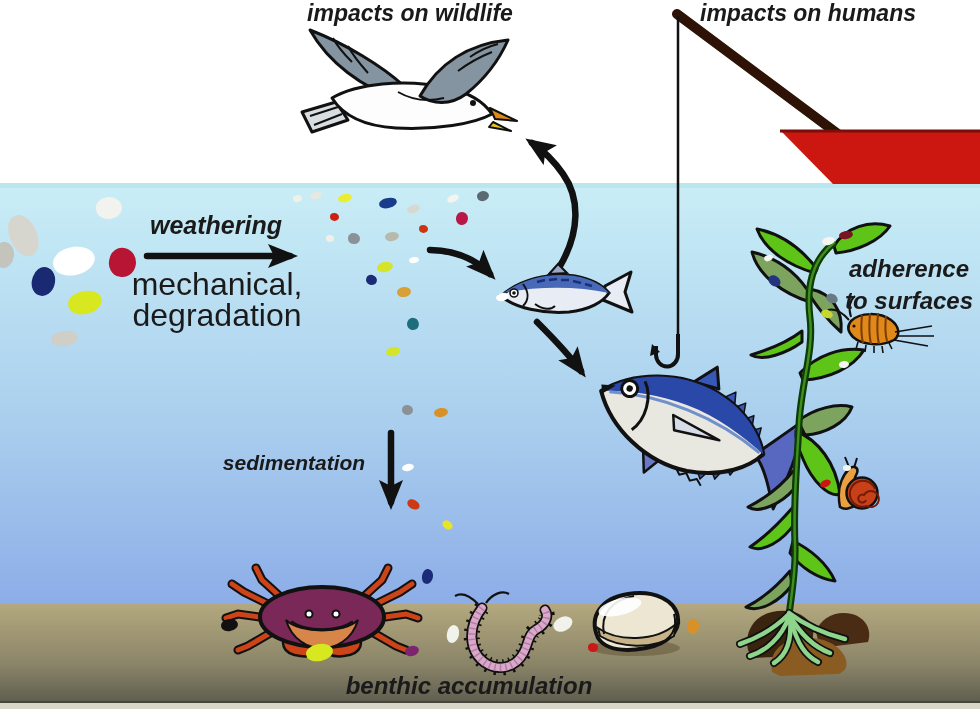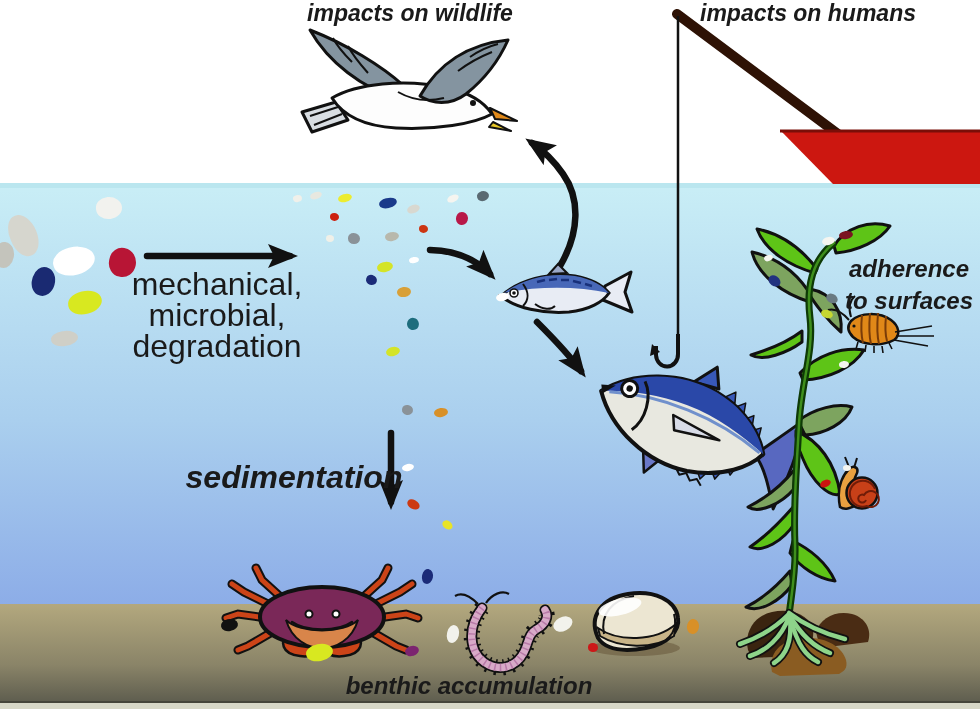"weathering" div.lbl { html: none -> <div>weathering</div> }
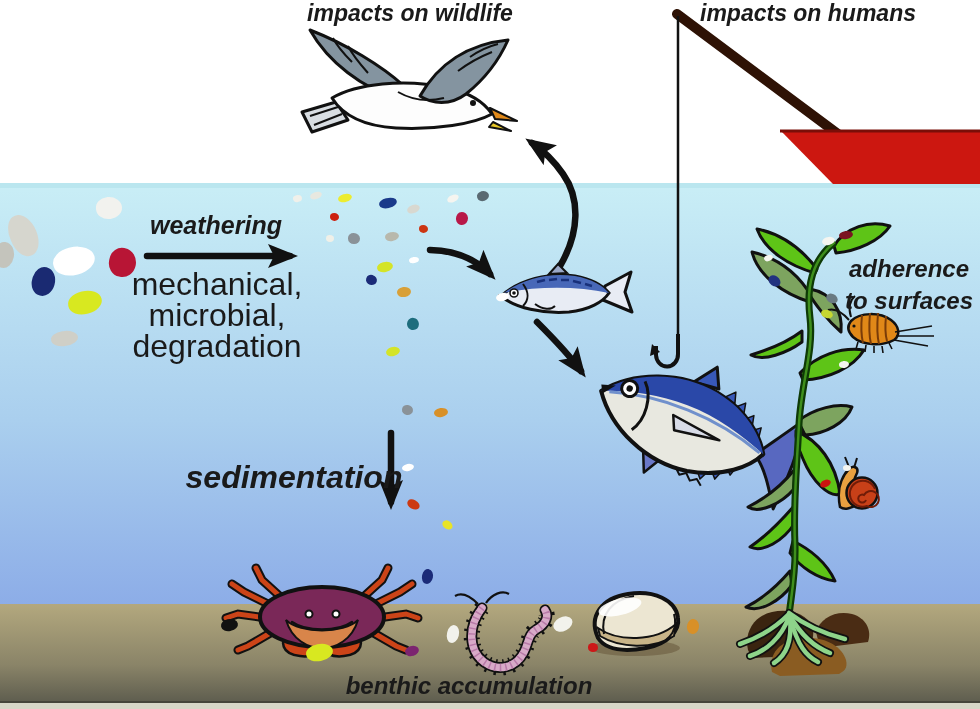"microbial," span { html: <span>microbial,</span> -> none }
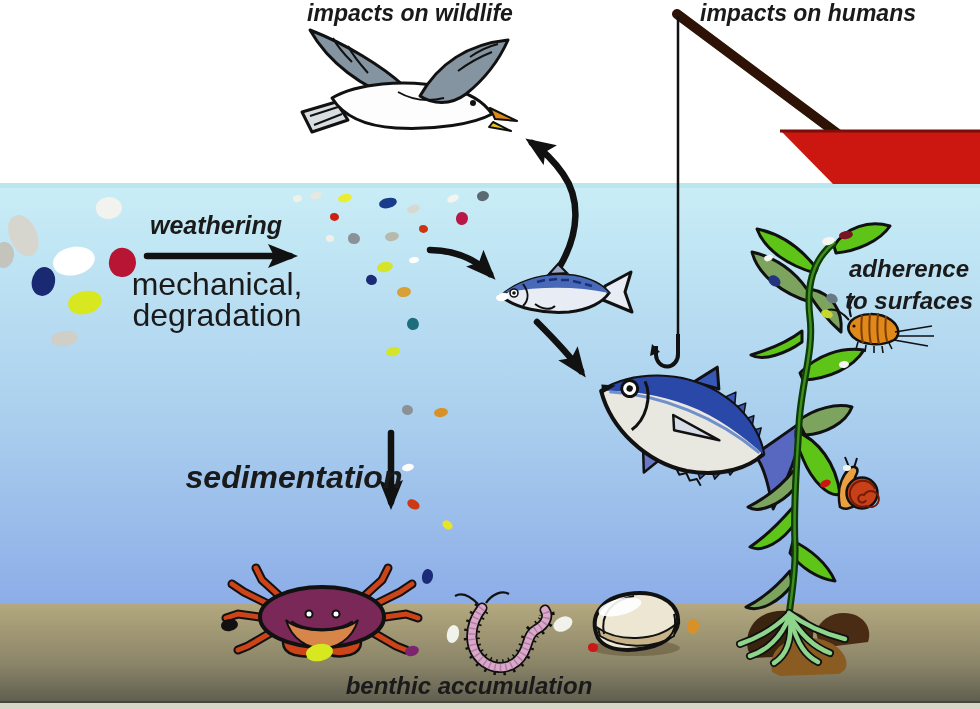"sedimentation" #lbl-sedimentation { font-size: 32px -> 21px; margin-top: 8px -> none }
